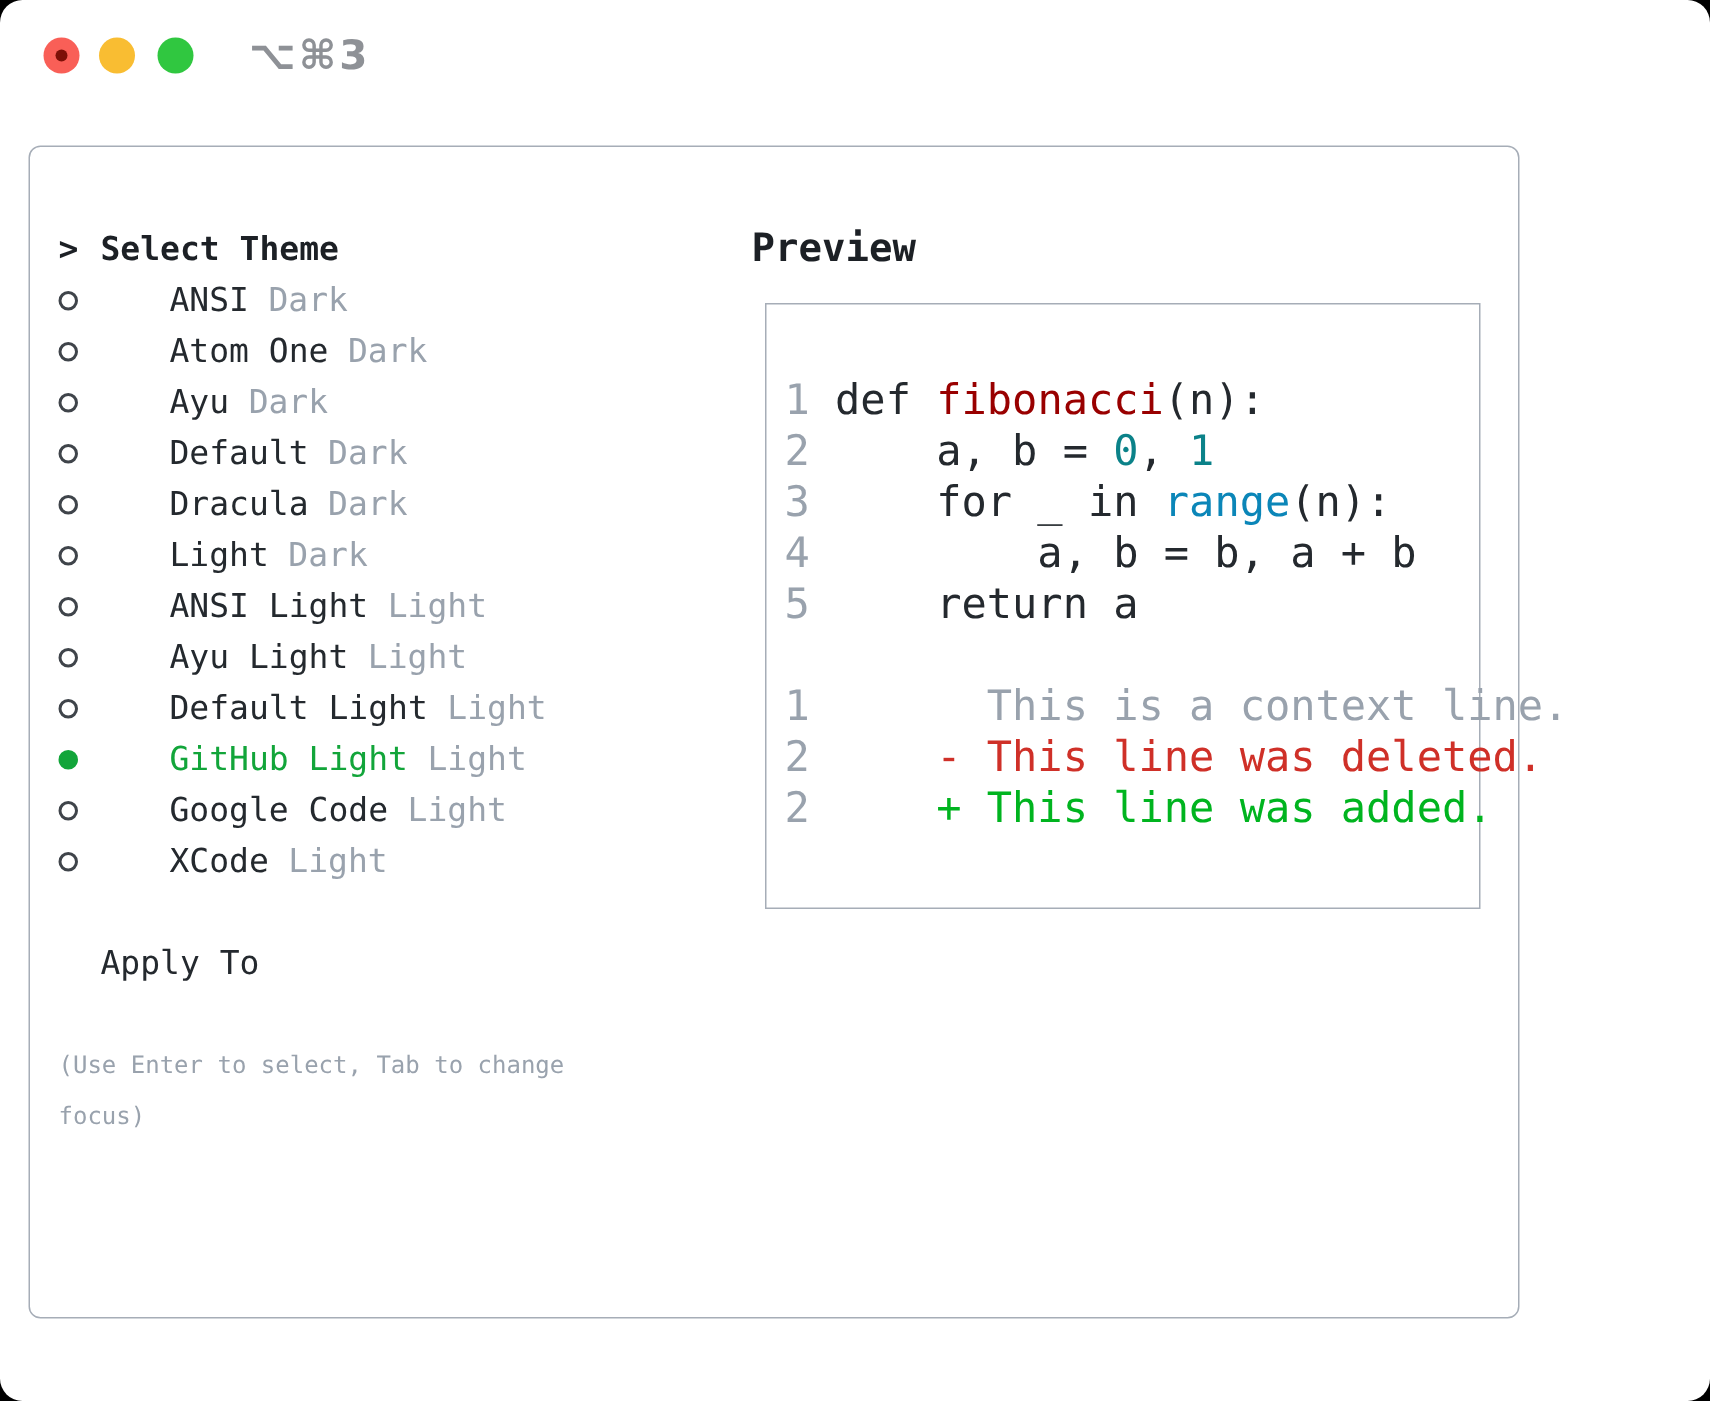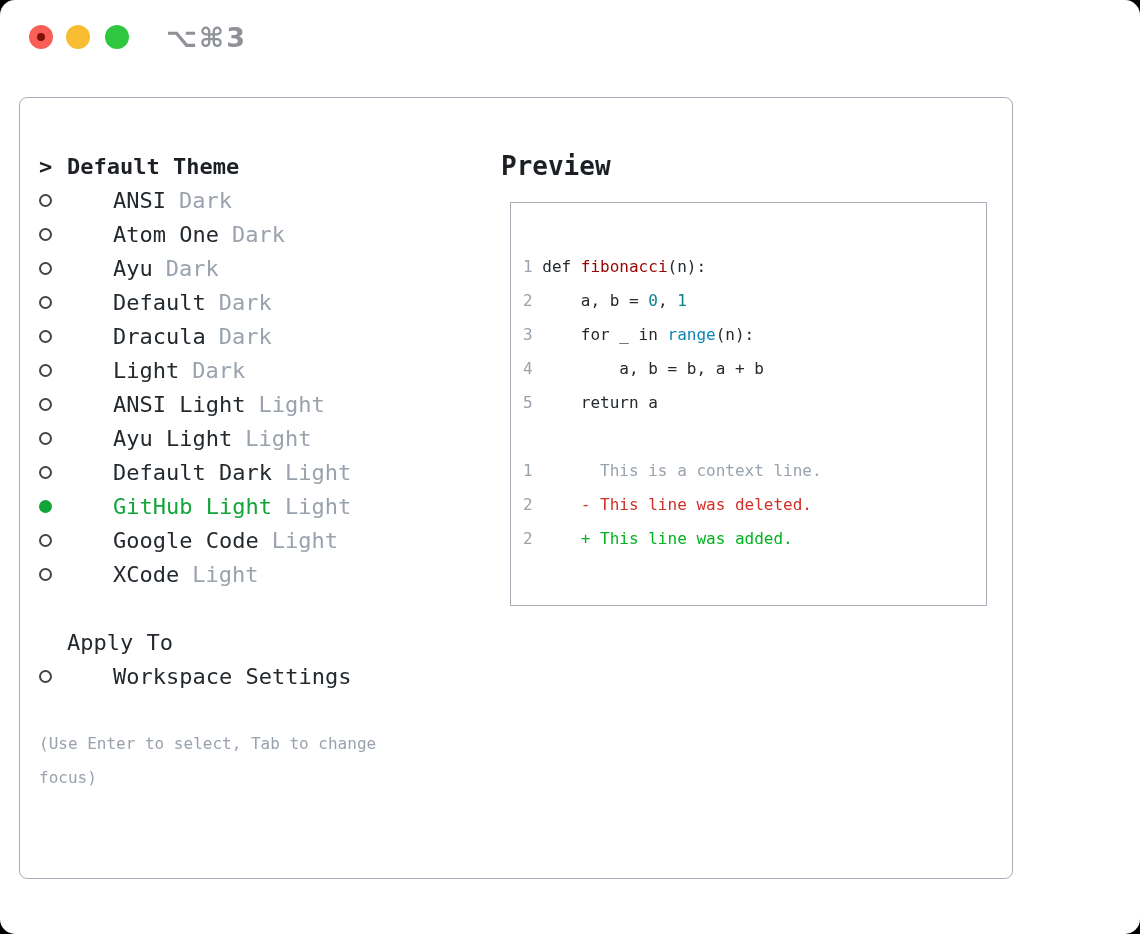"Default Theme" span.header-label { text: Default -> Select }
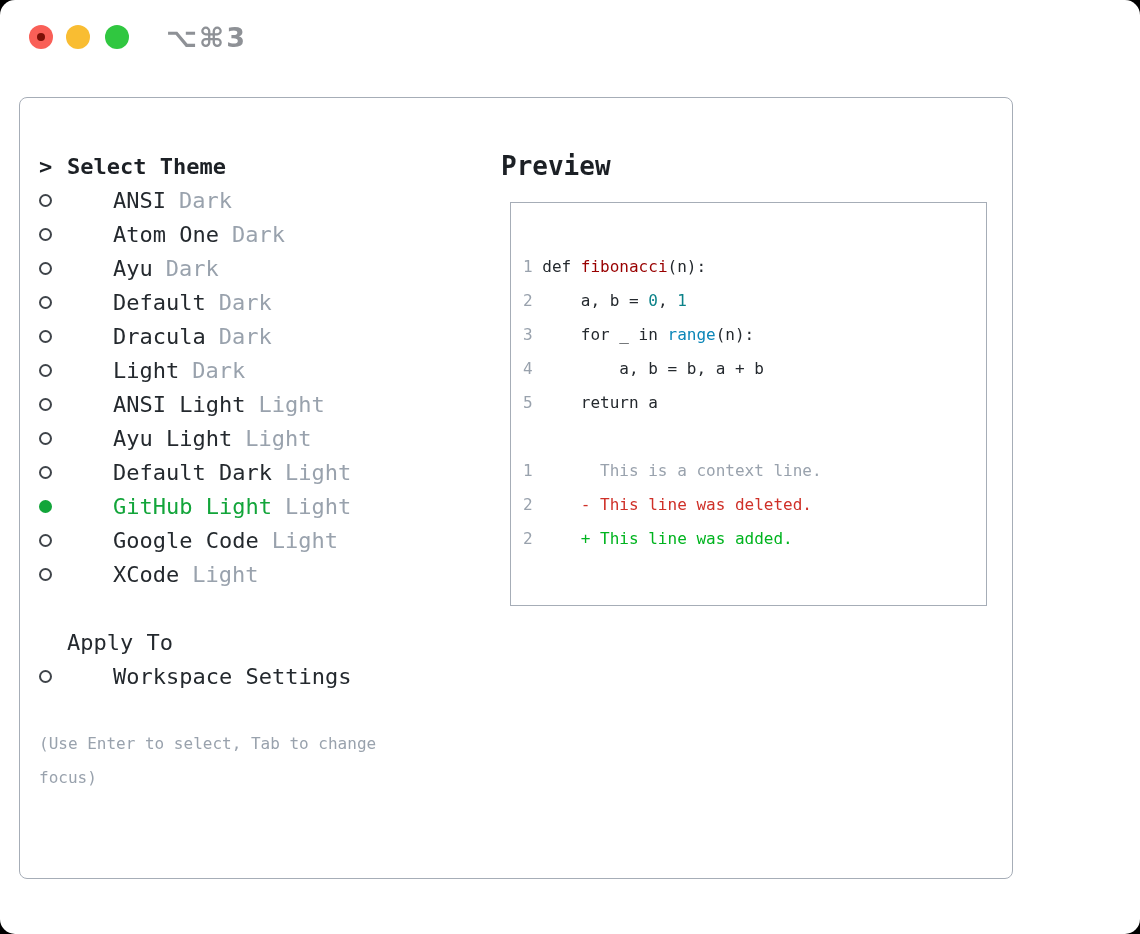"1 def fibonacci(n):" .cl { font-size: 16px -> 28px }
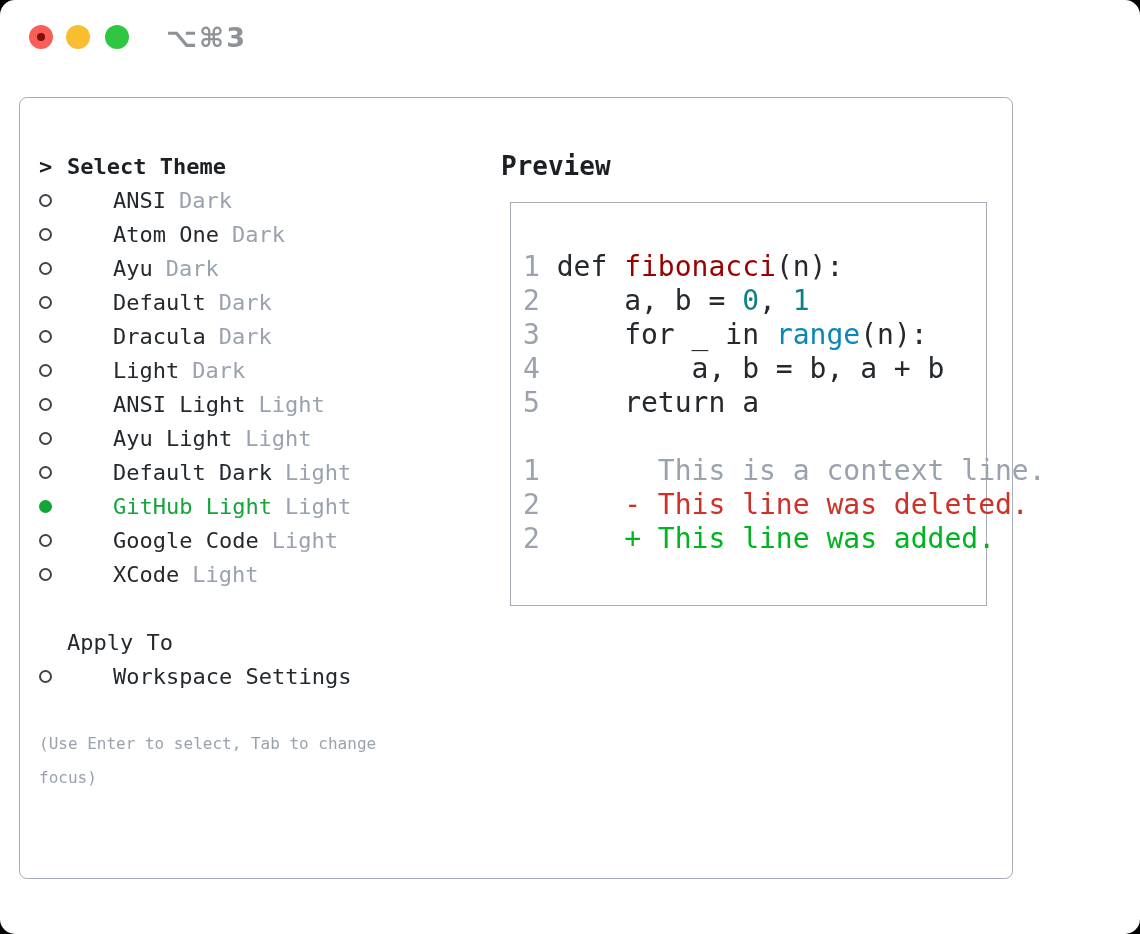"Default Dark" span.name { text: Dark -> Light }
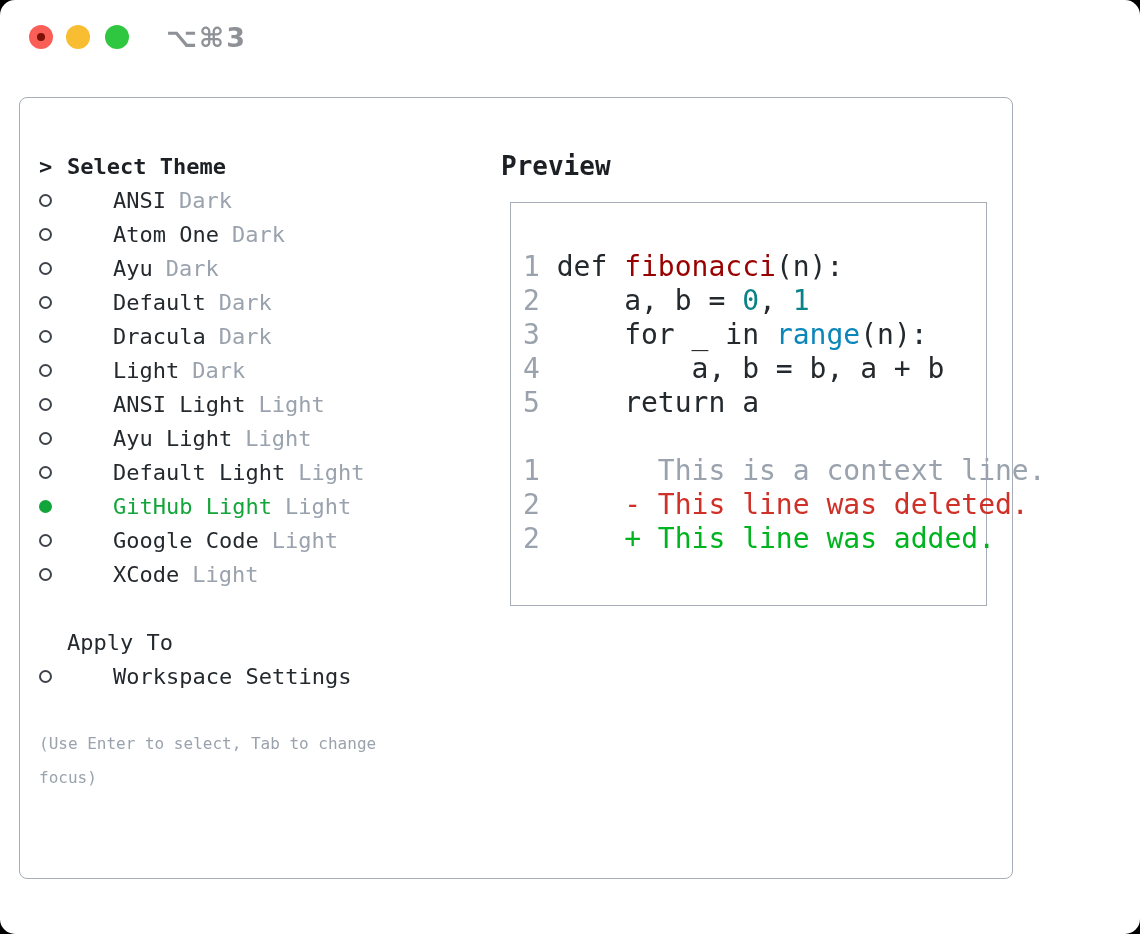"Workspace Settings" div.row { html: <div><span><span></span></span><span>Workspace Settings</span></div> -> none }
